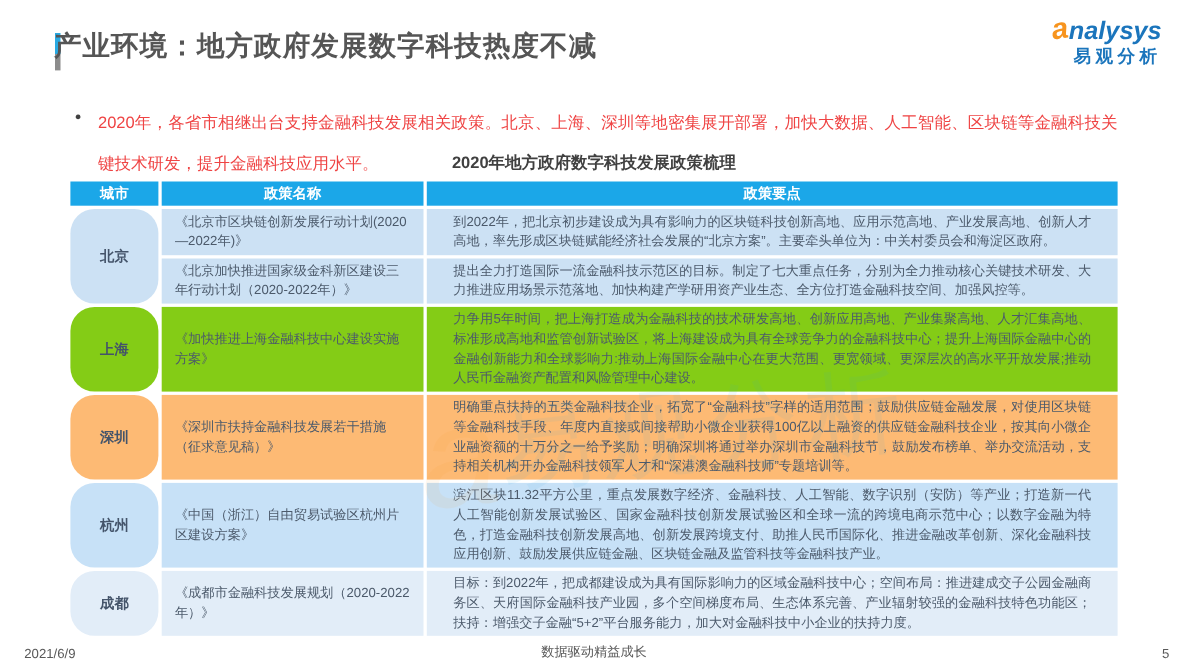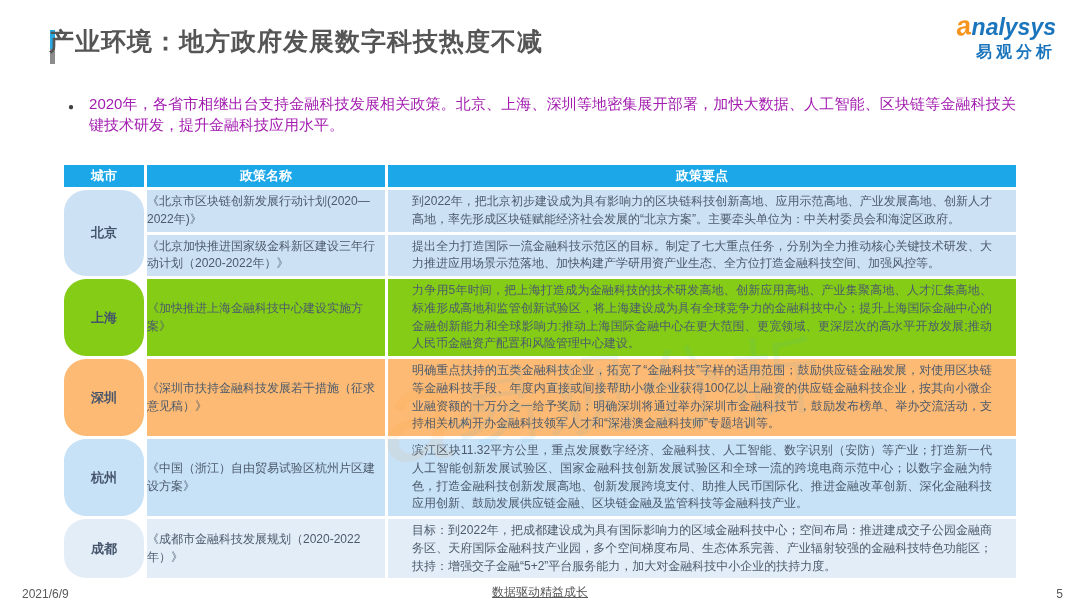"2020年，各省市相继出台支持金融科技发展相关政策。北京、上海、深圳等地密集展开" .bullet-text { color: #a21caf -> #ef4444; line-height: 21px -> 38px }
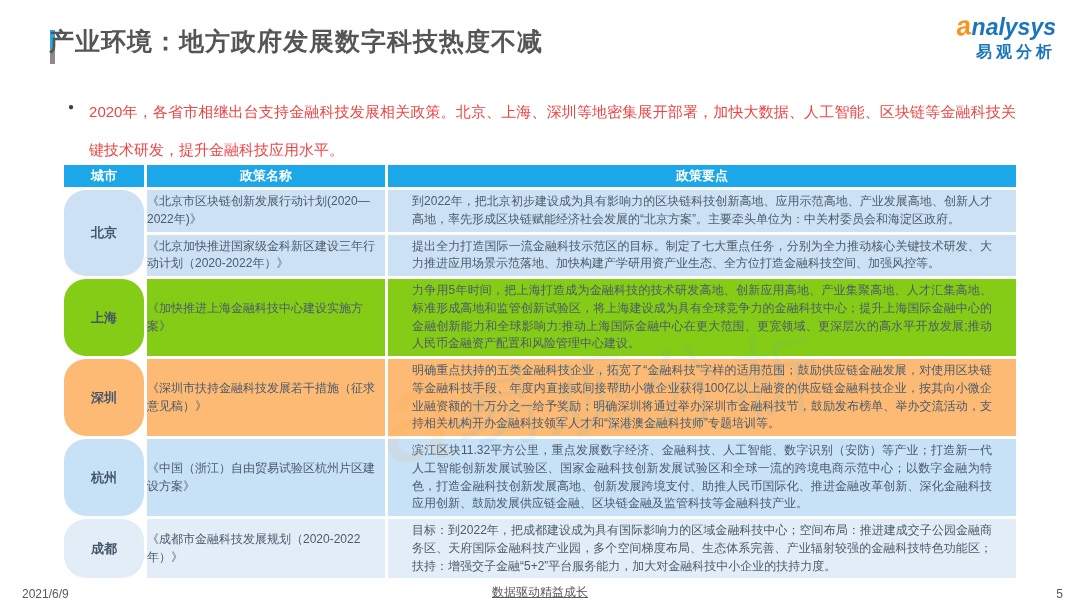"2020年地方政府数字科技发展政策梳理" div.table-title { html: none -> <div>2020年地方政府数字科技发展政策梳理</div> }
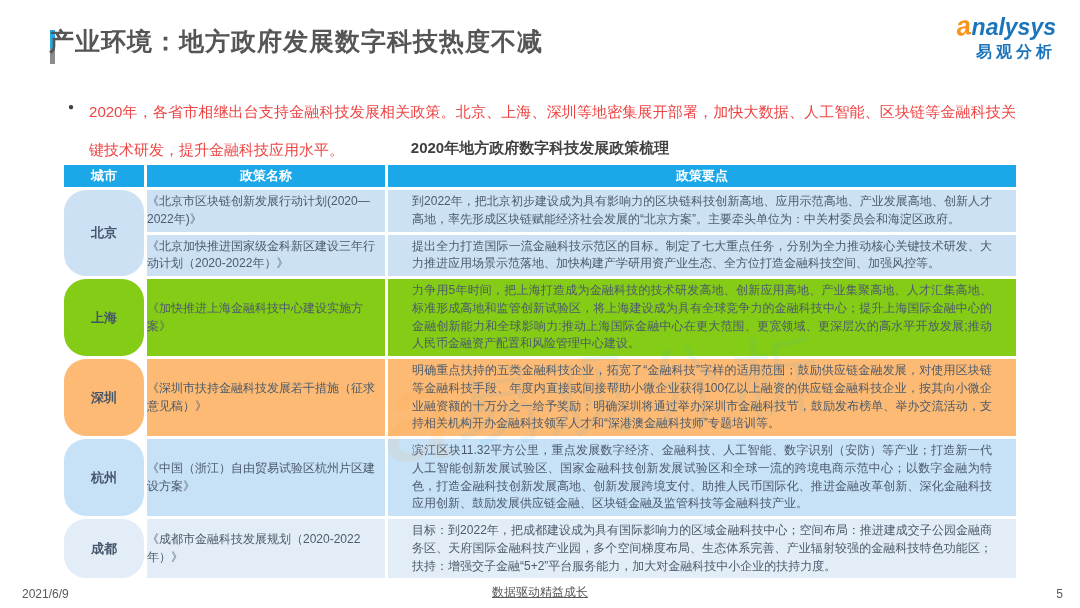"《北京市区块链创新发展行动计划(2020—2022年)》" td.name { padding: 3px 0 -> 3px 12px }
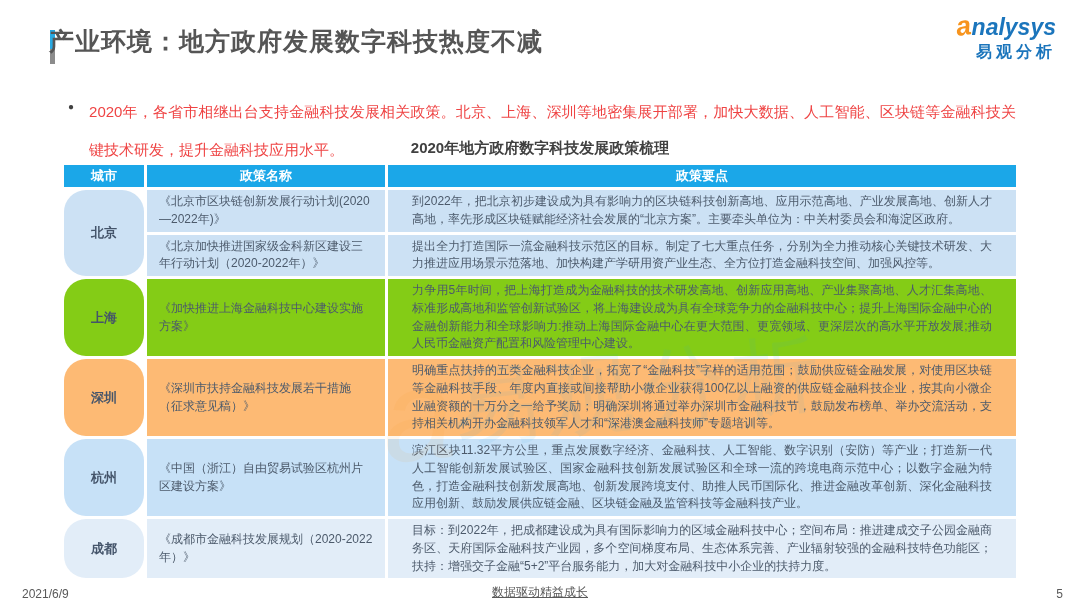"数据驱动精益成长" .footer-slogan { text-decoration: underline -> none }
